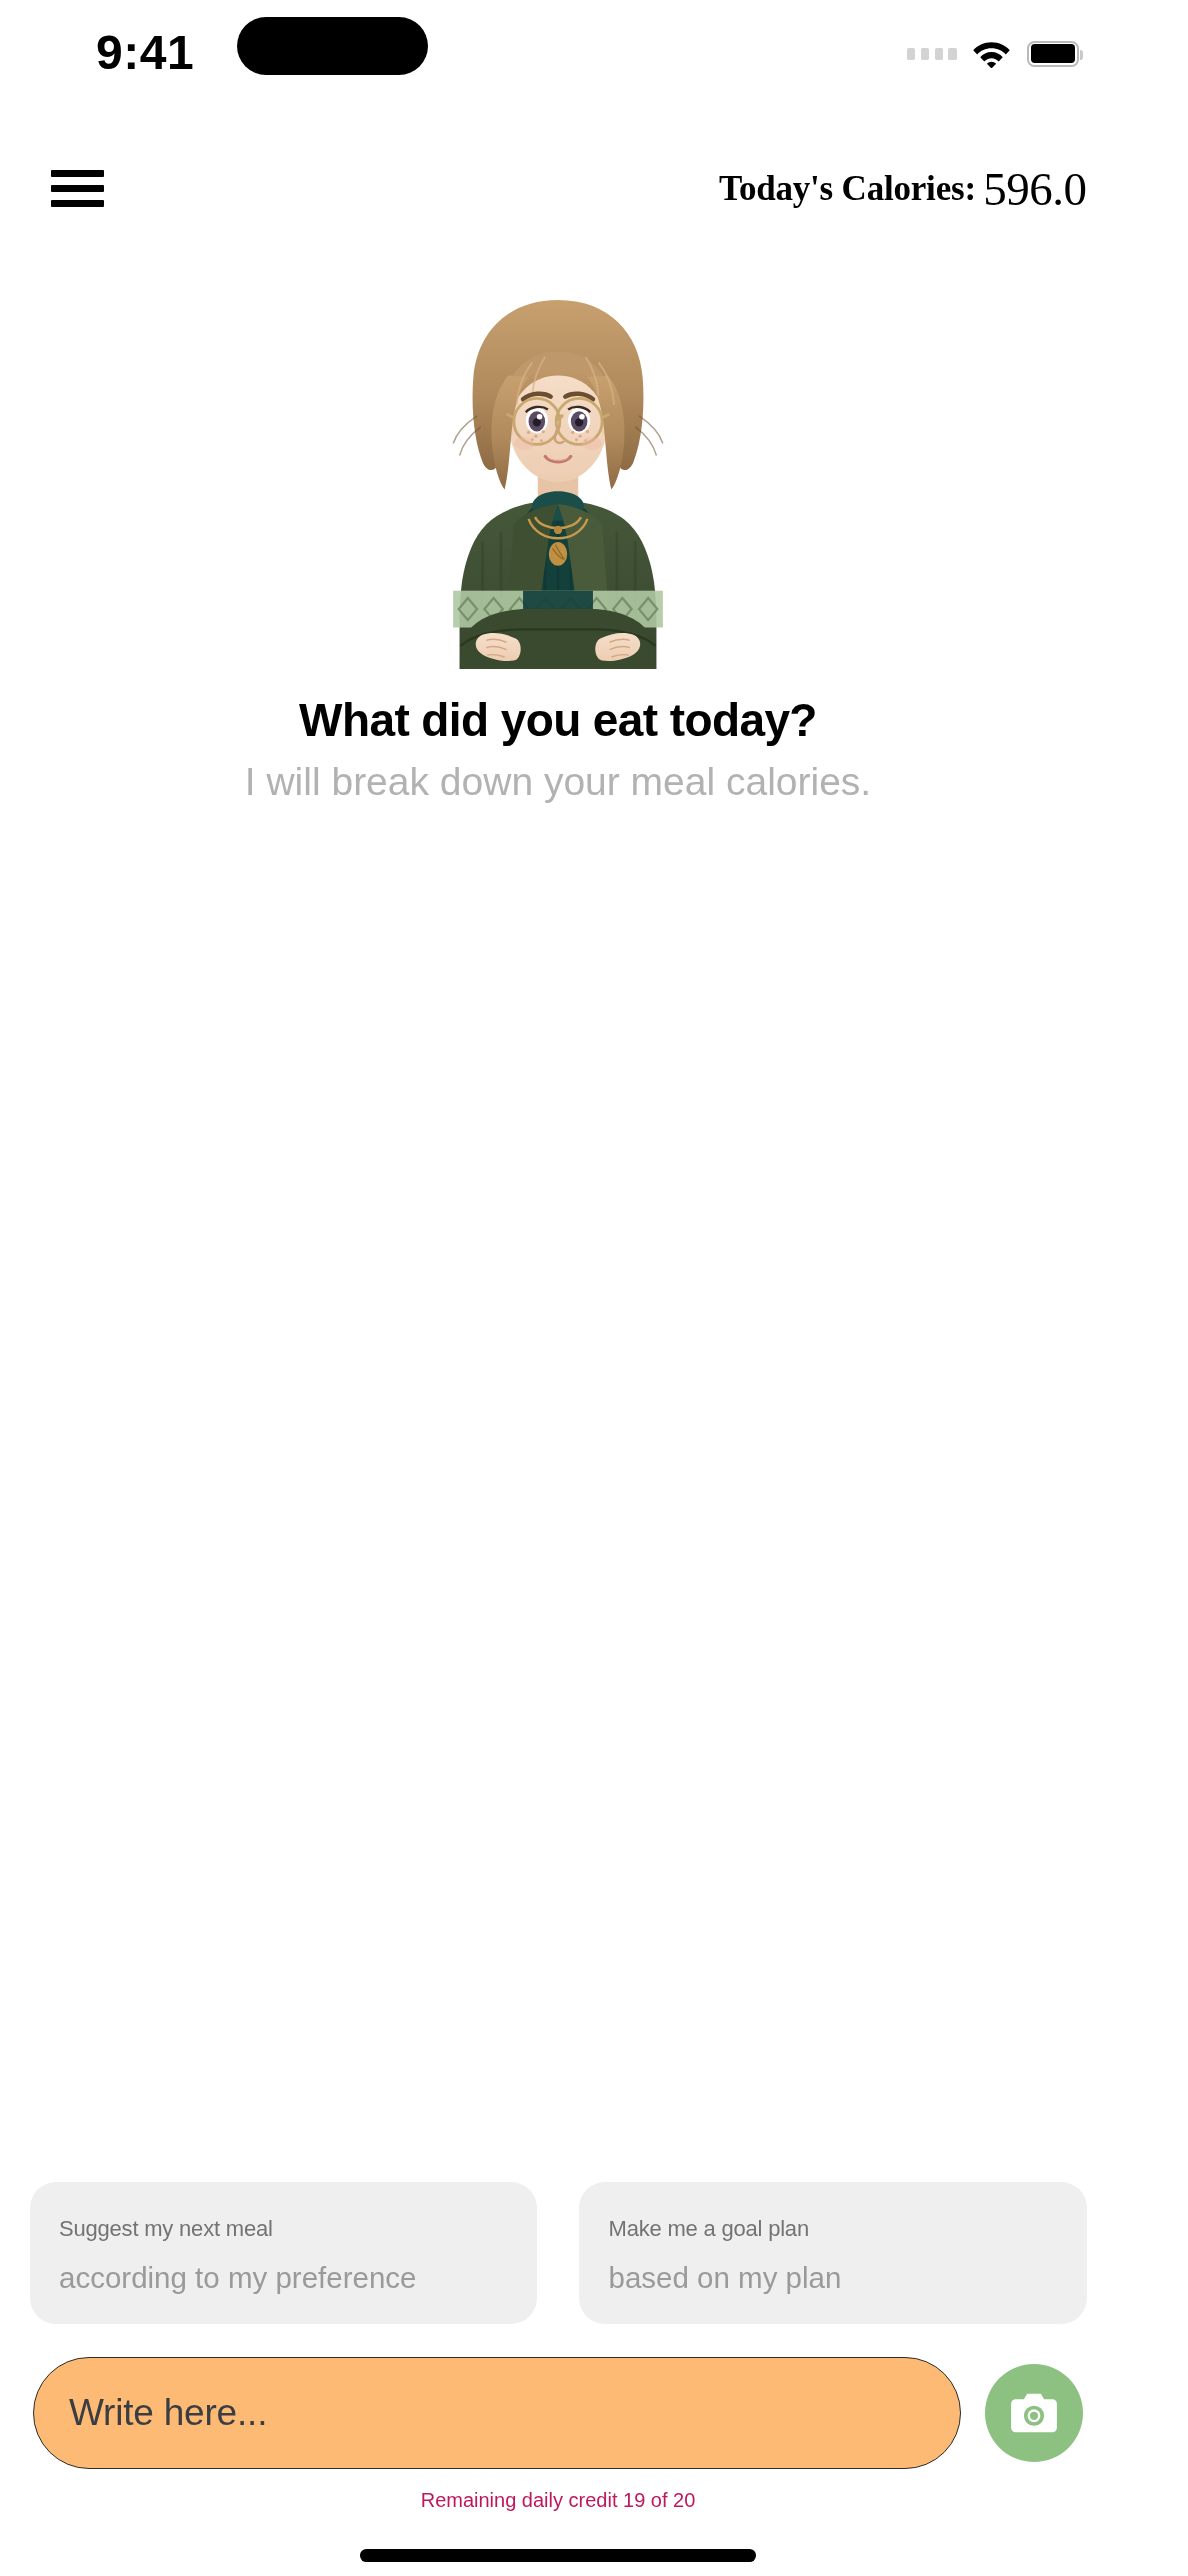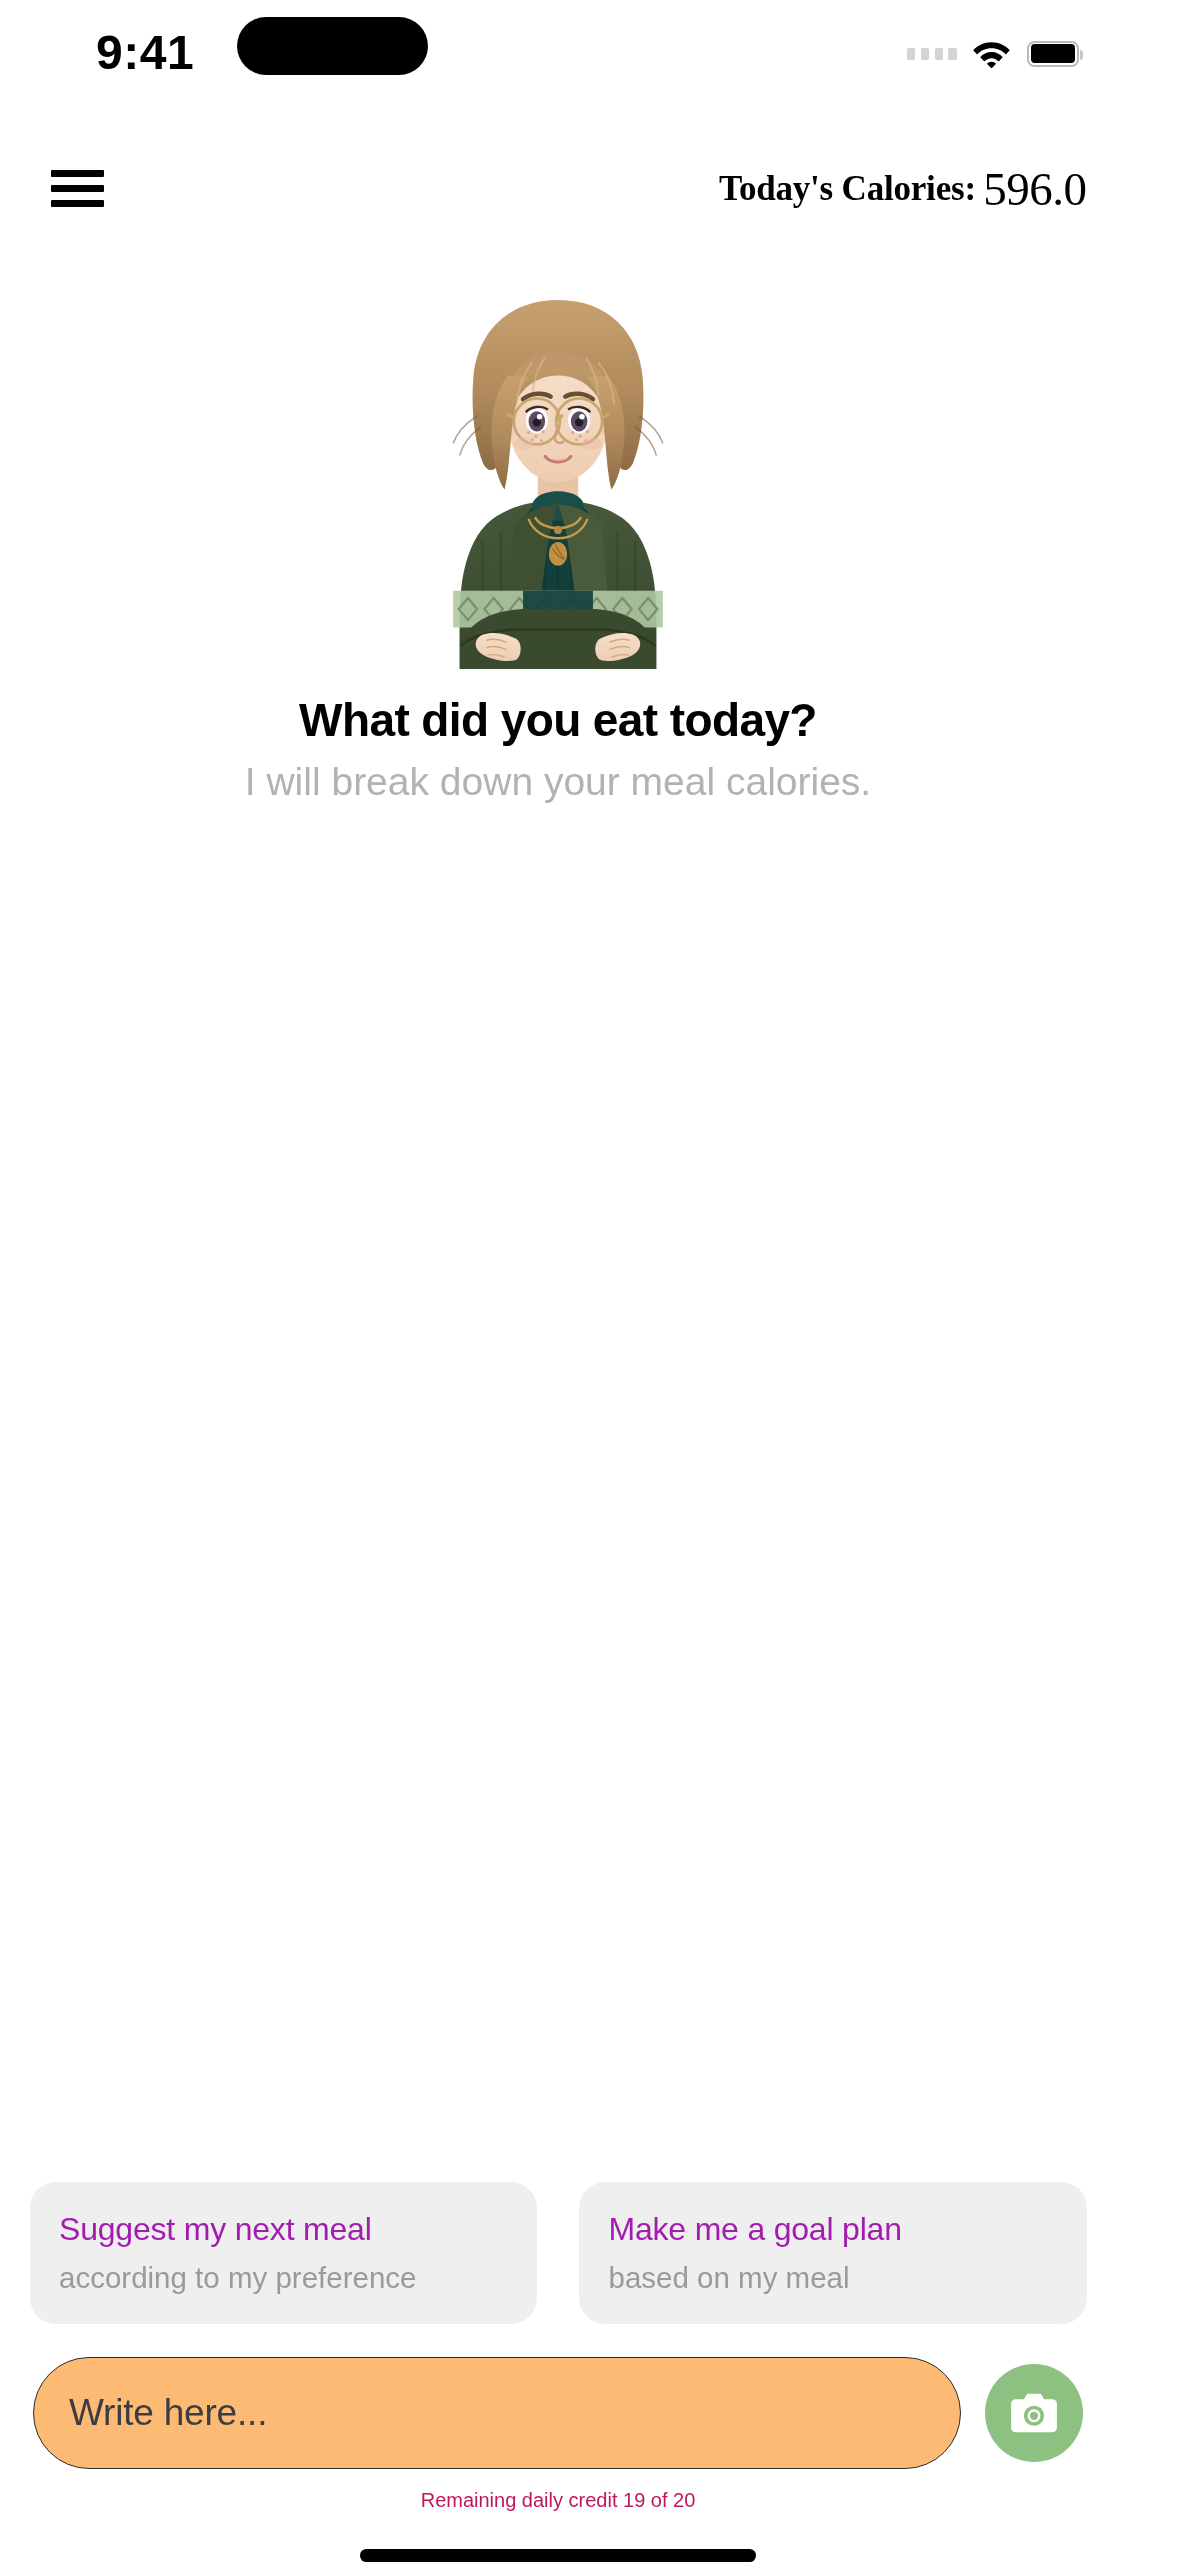"Suggest my next meal" .chip-title { color: #a21caf -> #737373; font-size: 32px -> 22px }
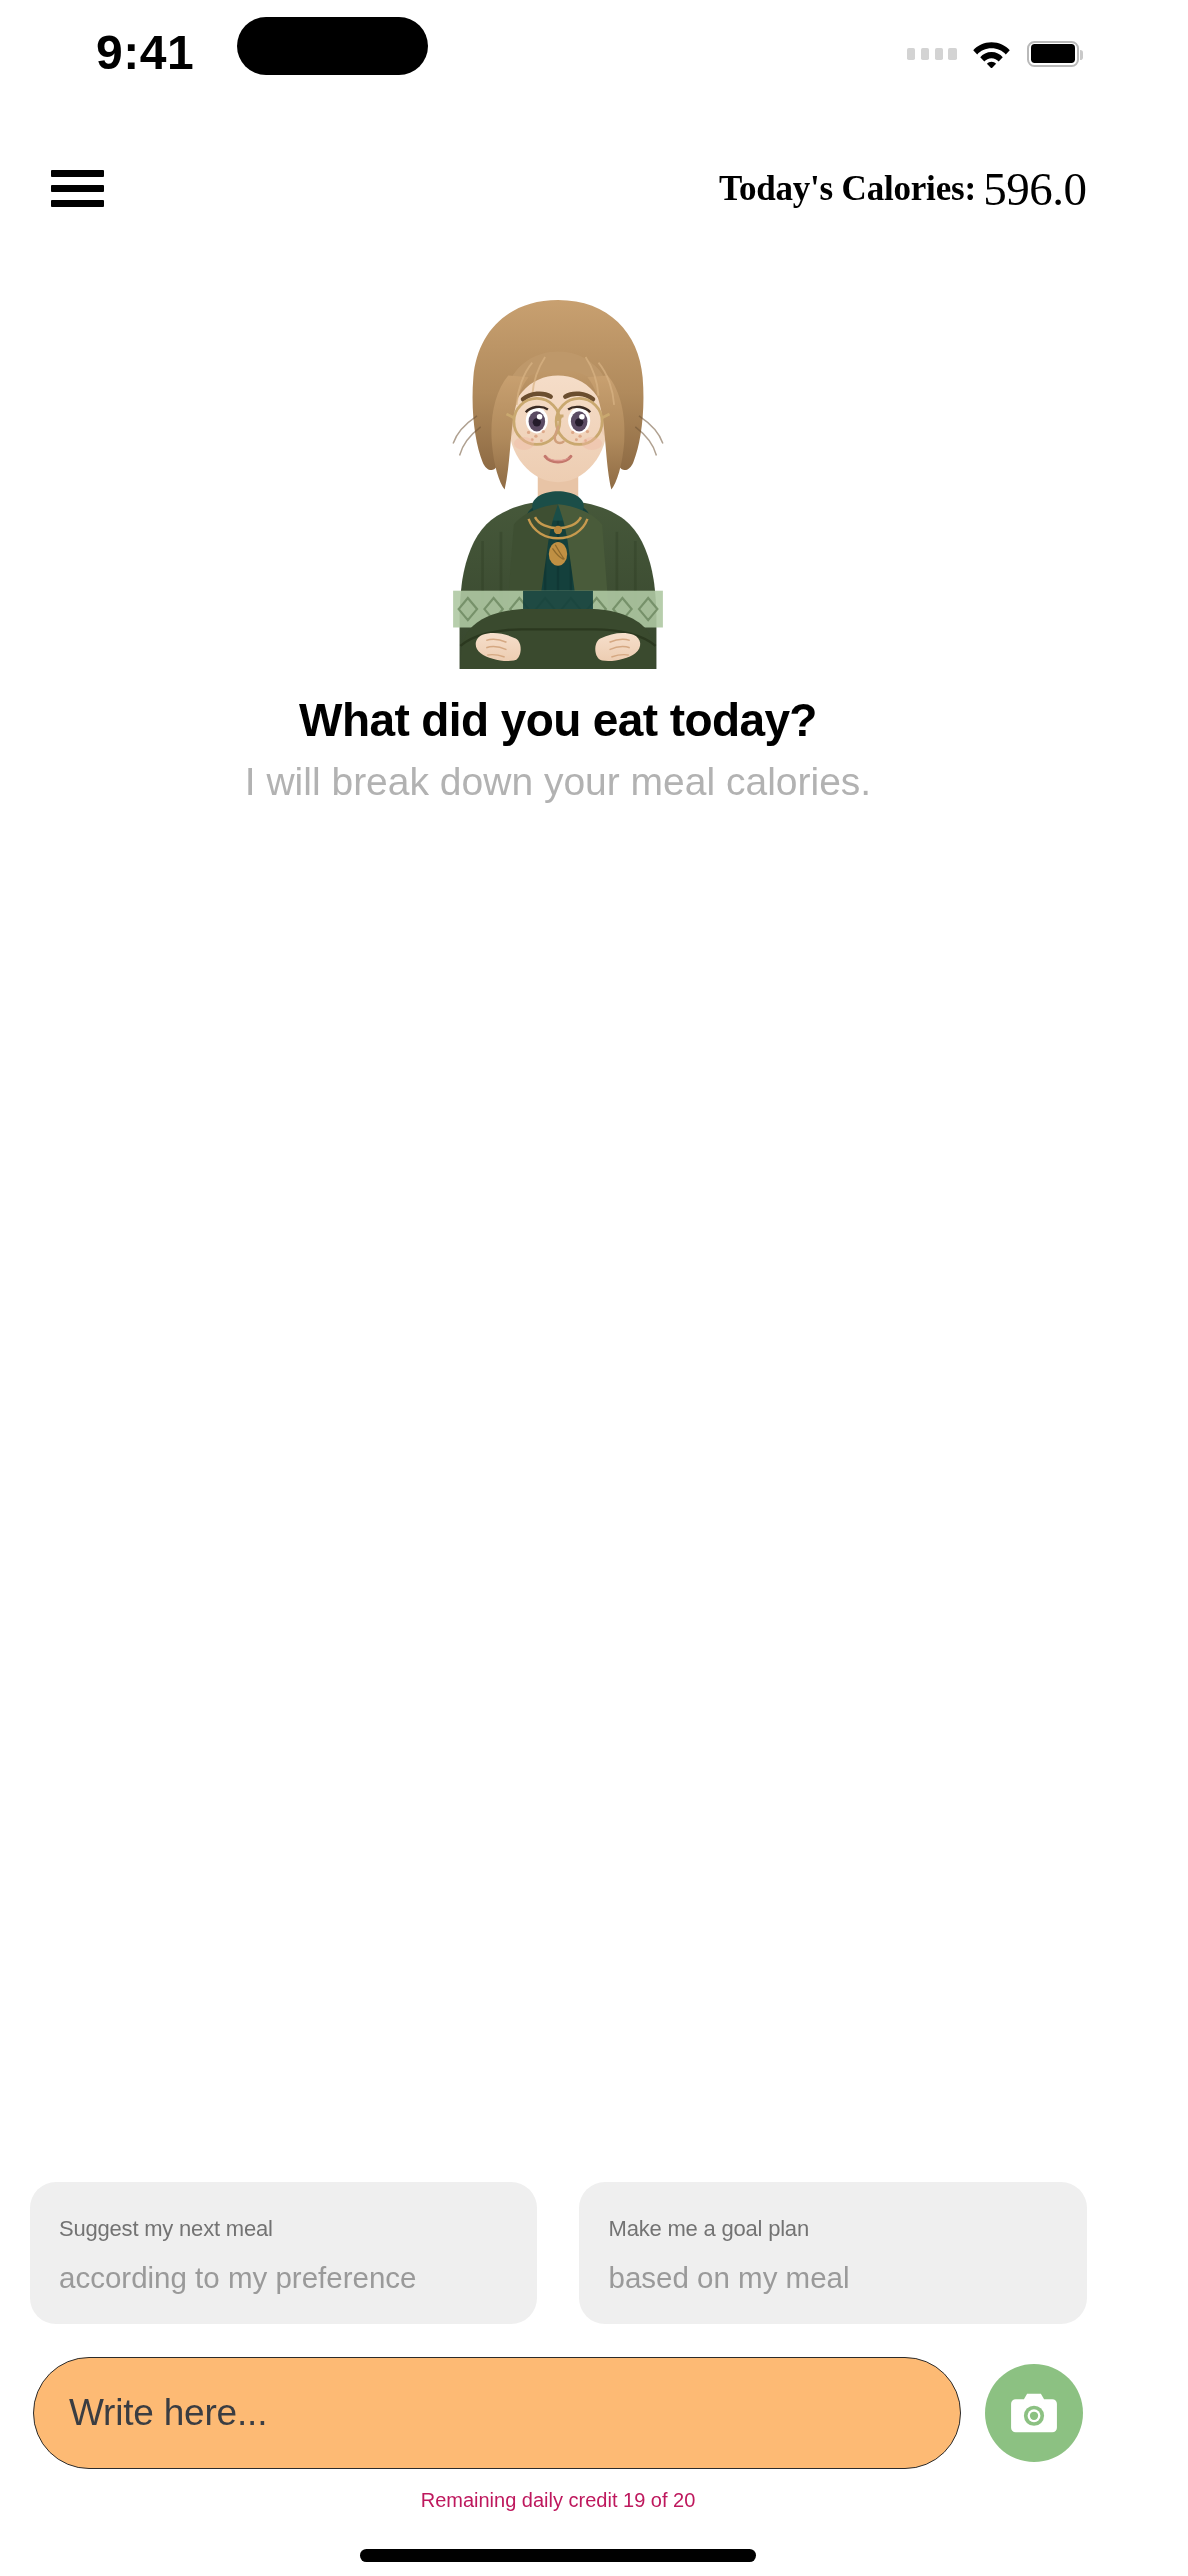"based on my meal" div.chip-sub { text: meal -> plan }
